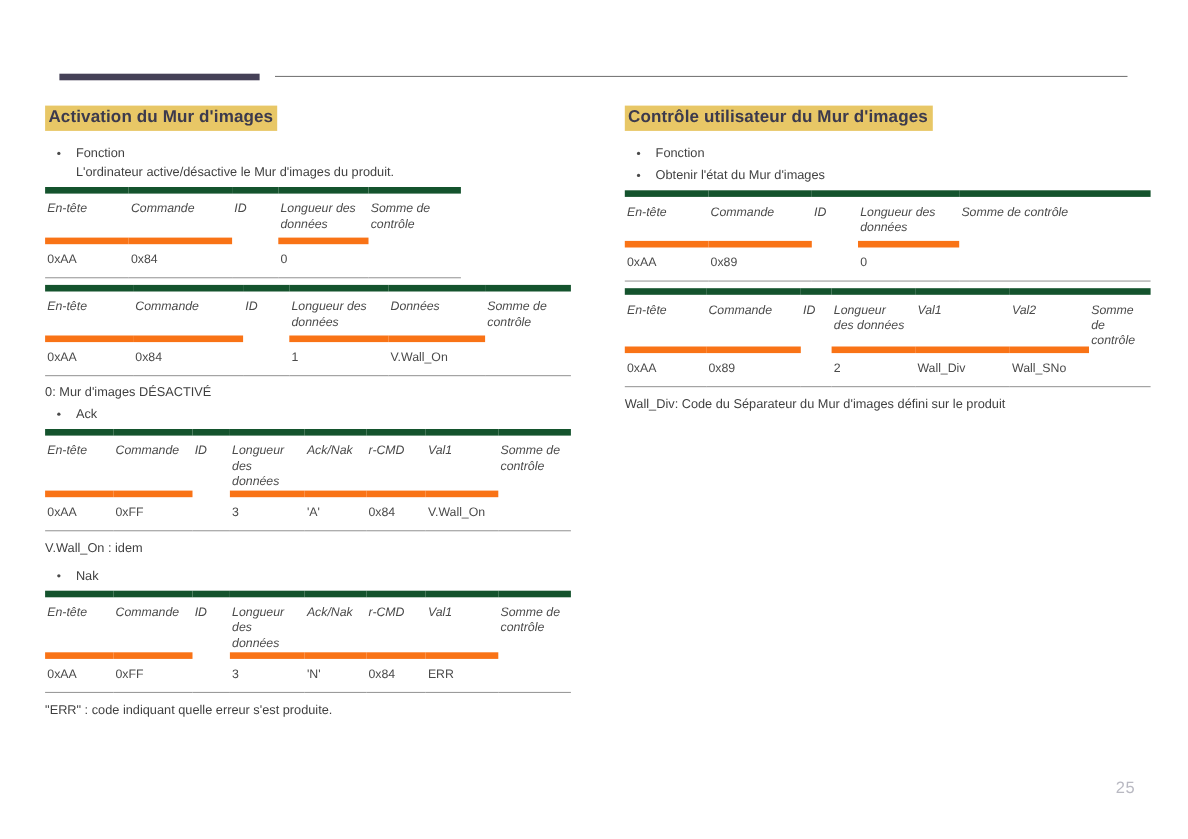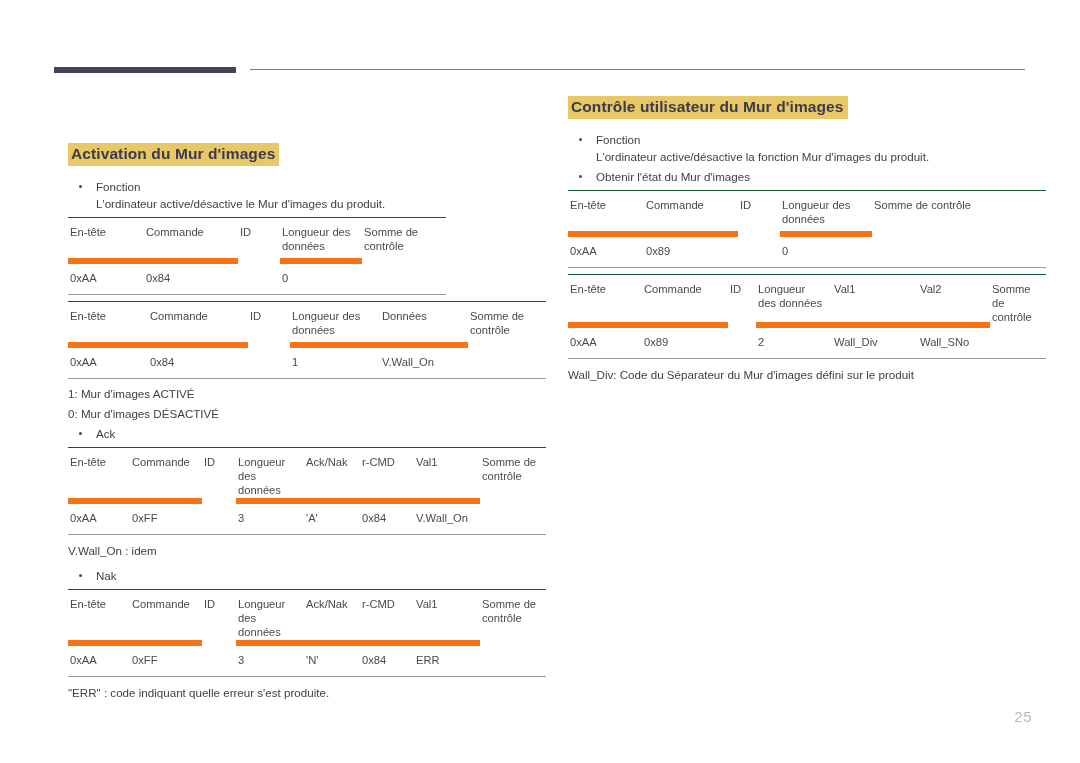"Activation du Mur d'images" .col-left { left: 68px -> 41px; margin-top: 47px -> none }
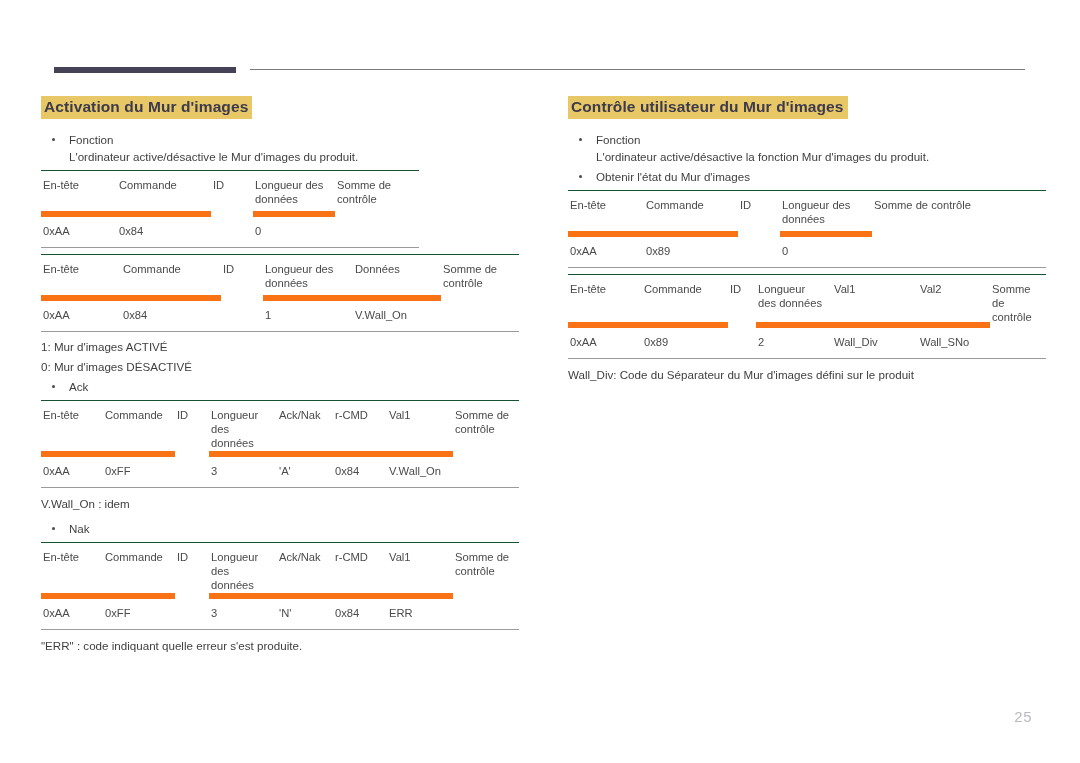"L'ordinateur active/désactive la" span.sub { html: <span>L'ordinateur active/désactive la fonction Mur d'images du produit.</span> -> none }
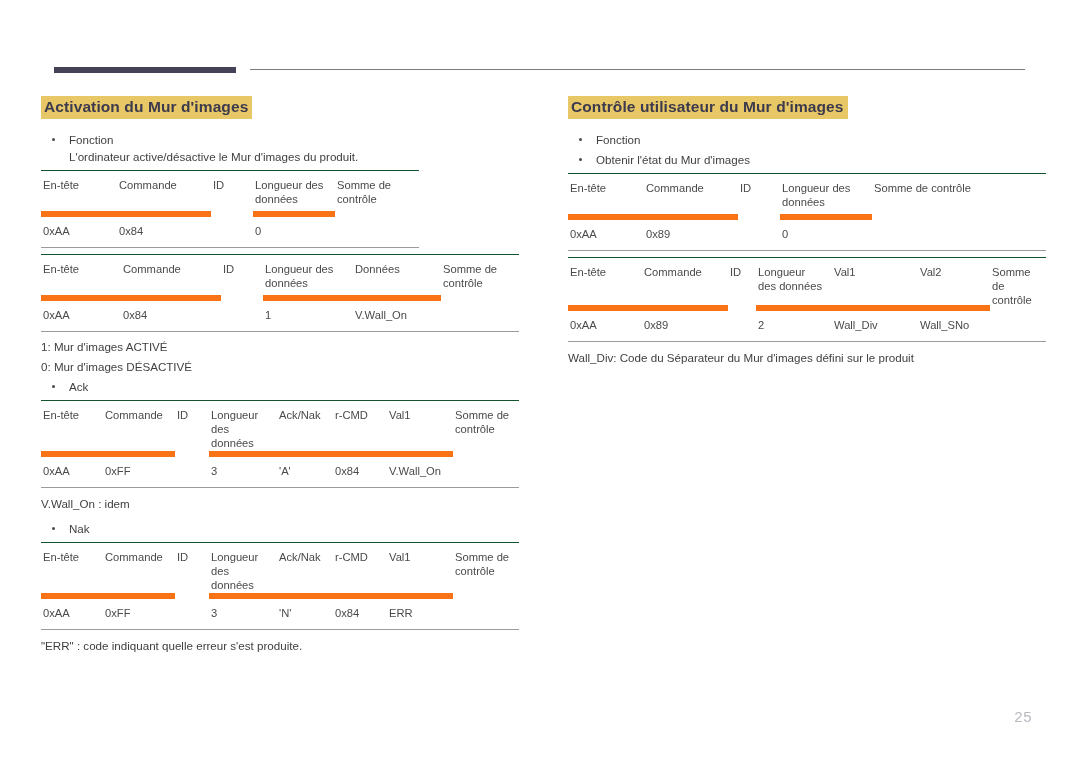"En-tête" table.cmd thead th { border-top: 1px solid #14532d -> 6px solid #14532d; font-style: none -> italic }
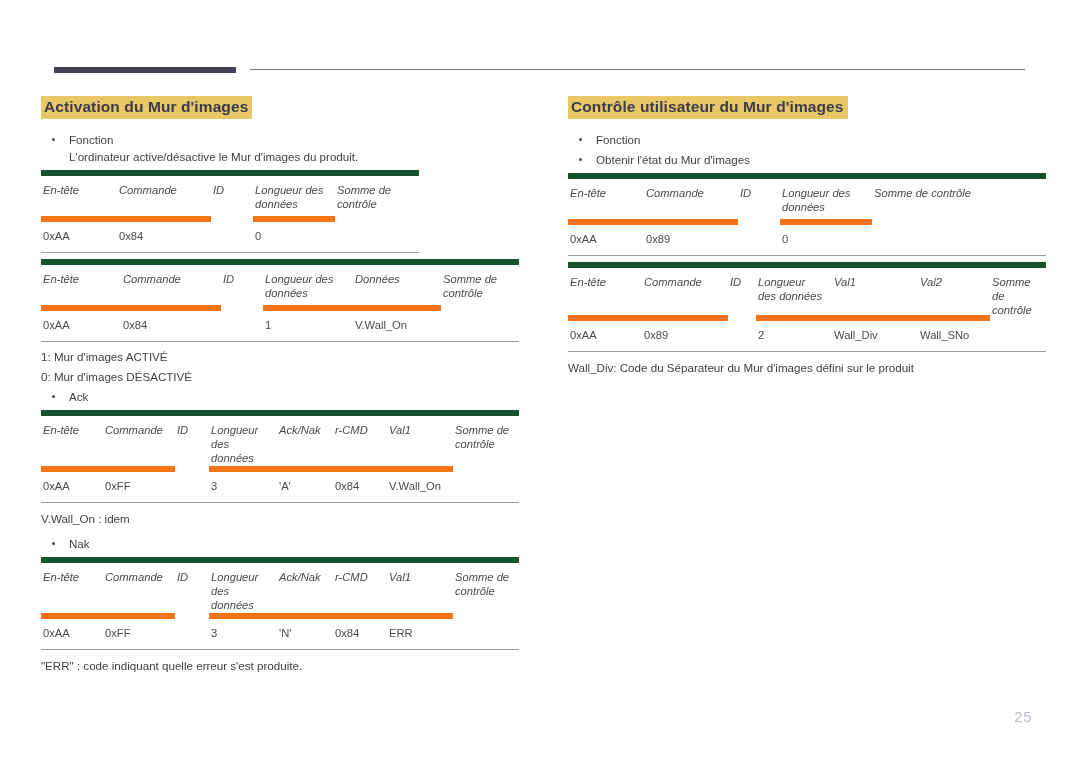"1: Mur d'images ACTIVÉ" div.plain { html: <div>1: Mur d'images ACTIVÉ</div> -> none }
